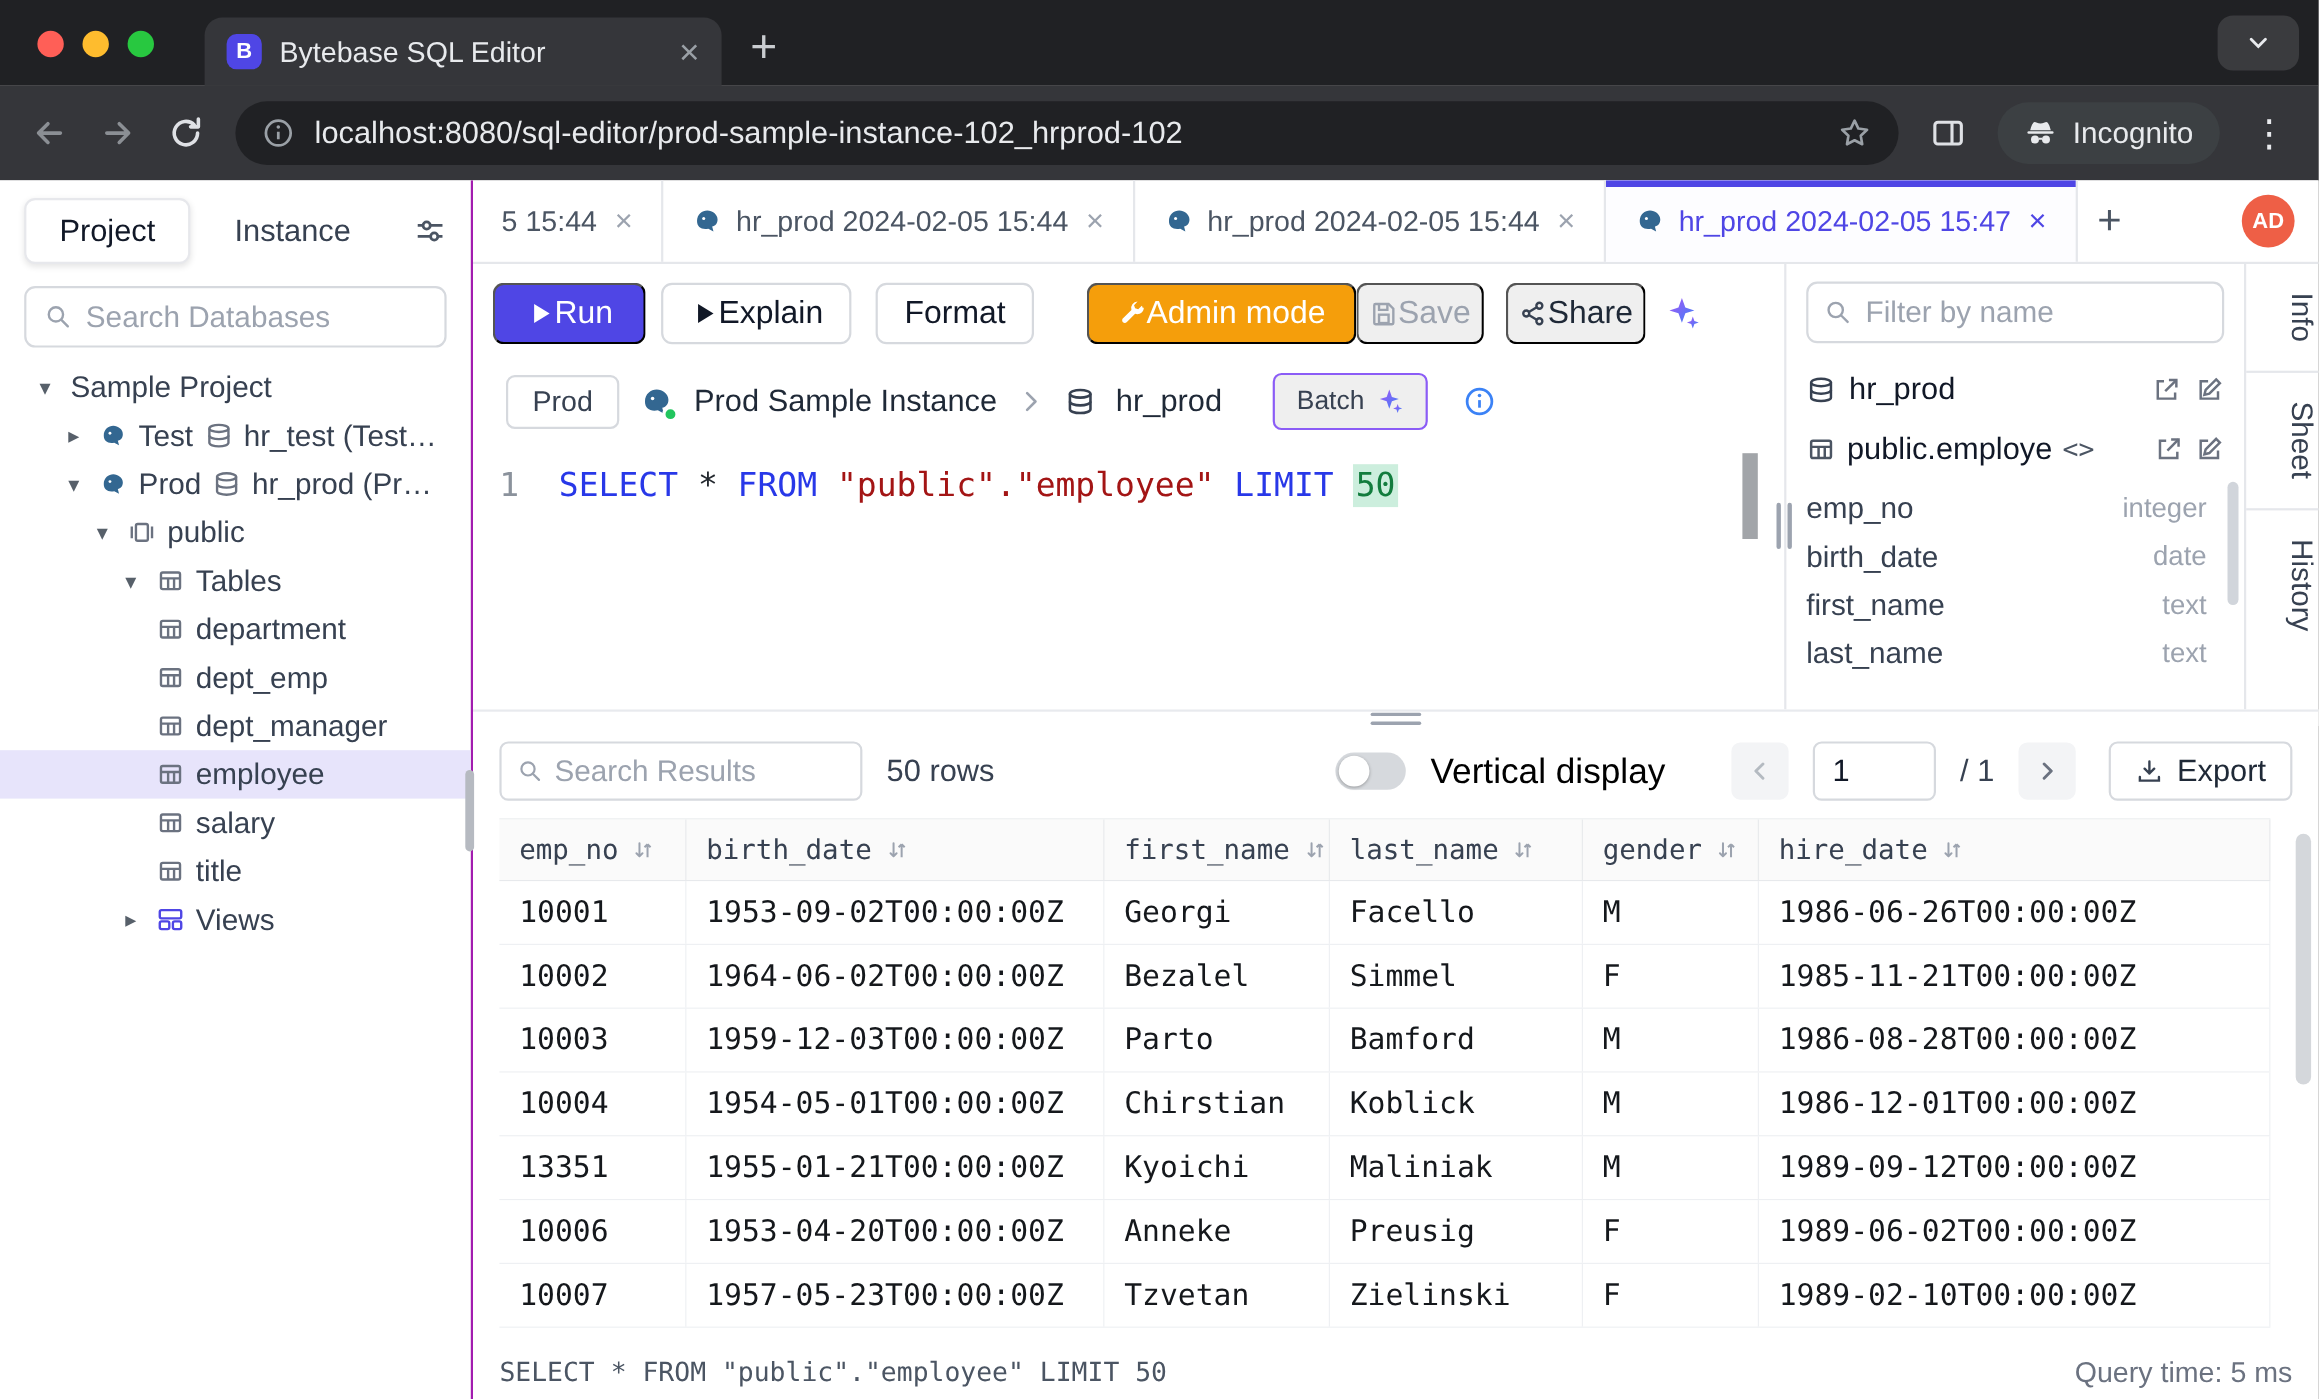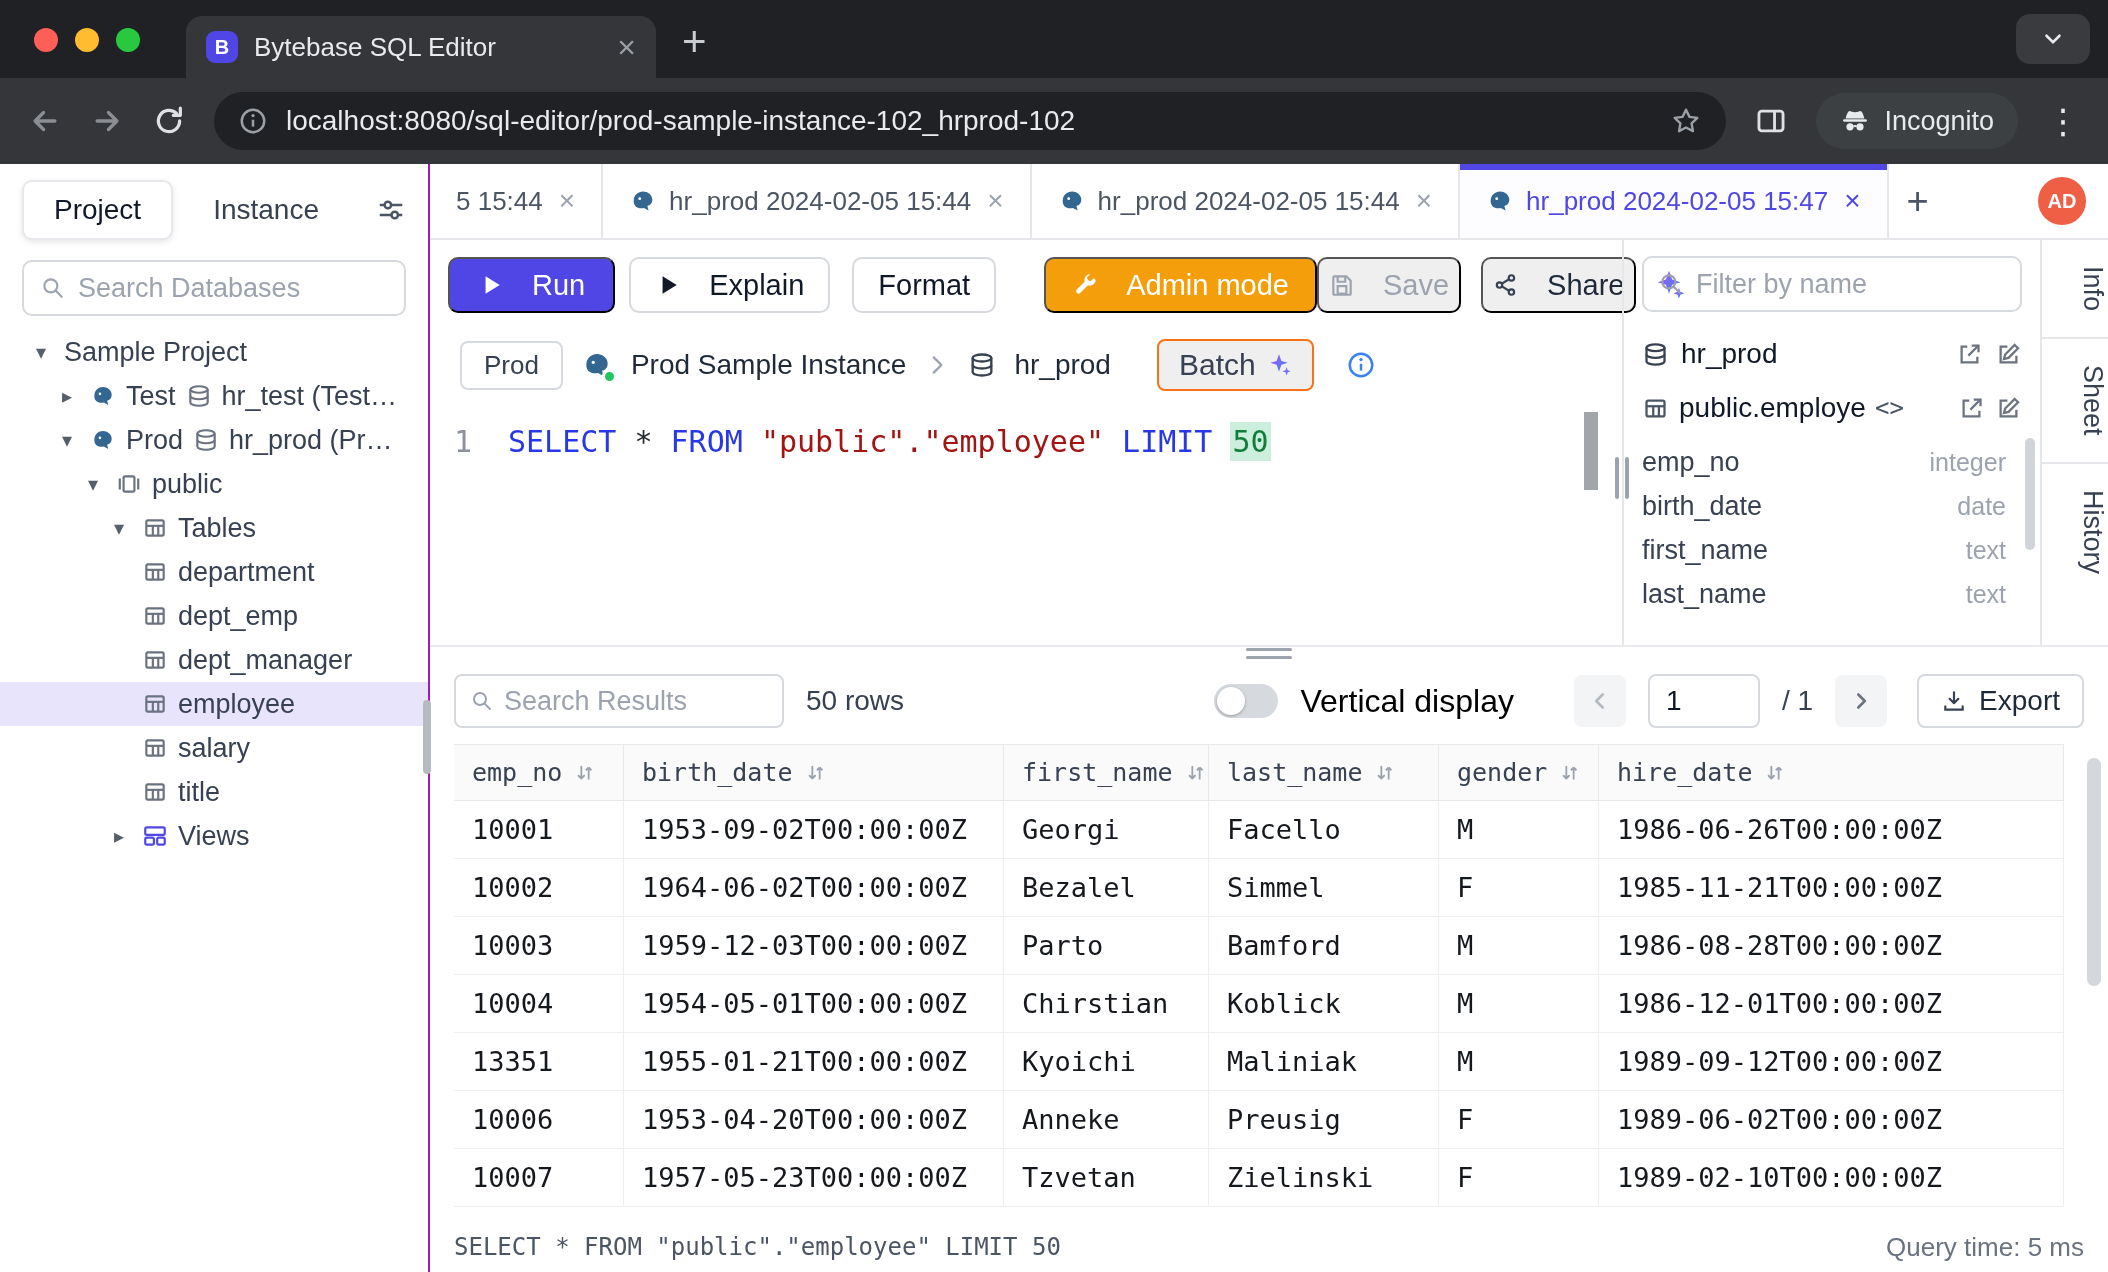"Run" .btn { gap: 28px -> 0 }
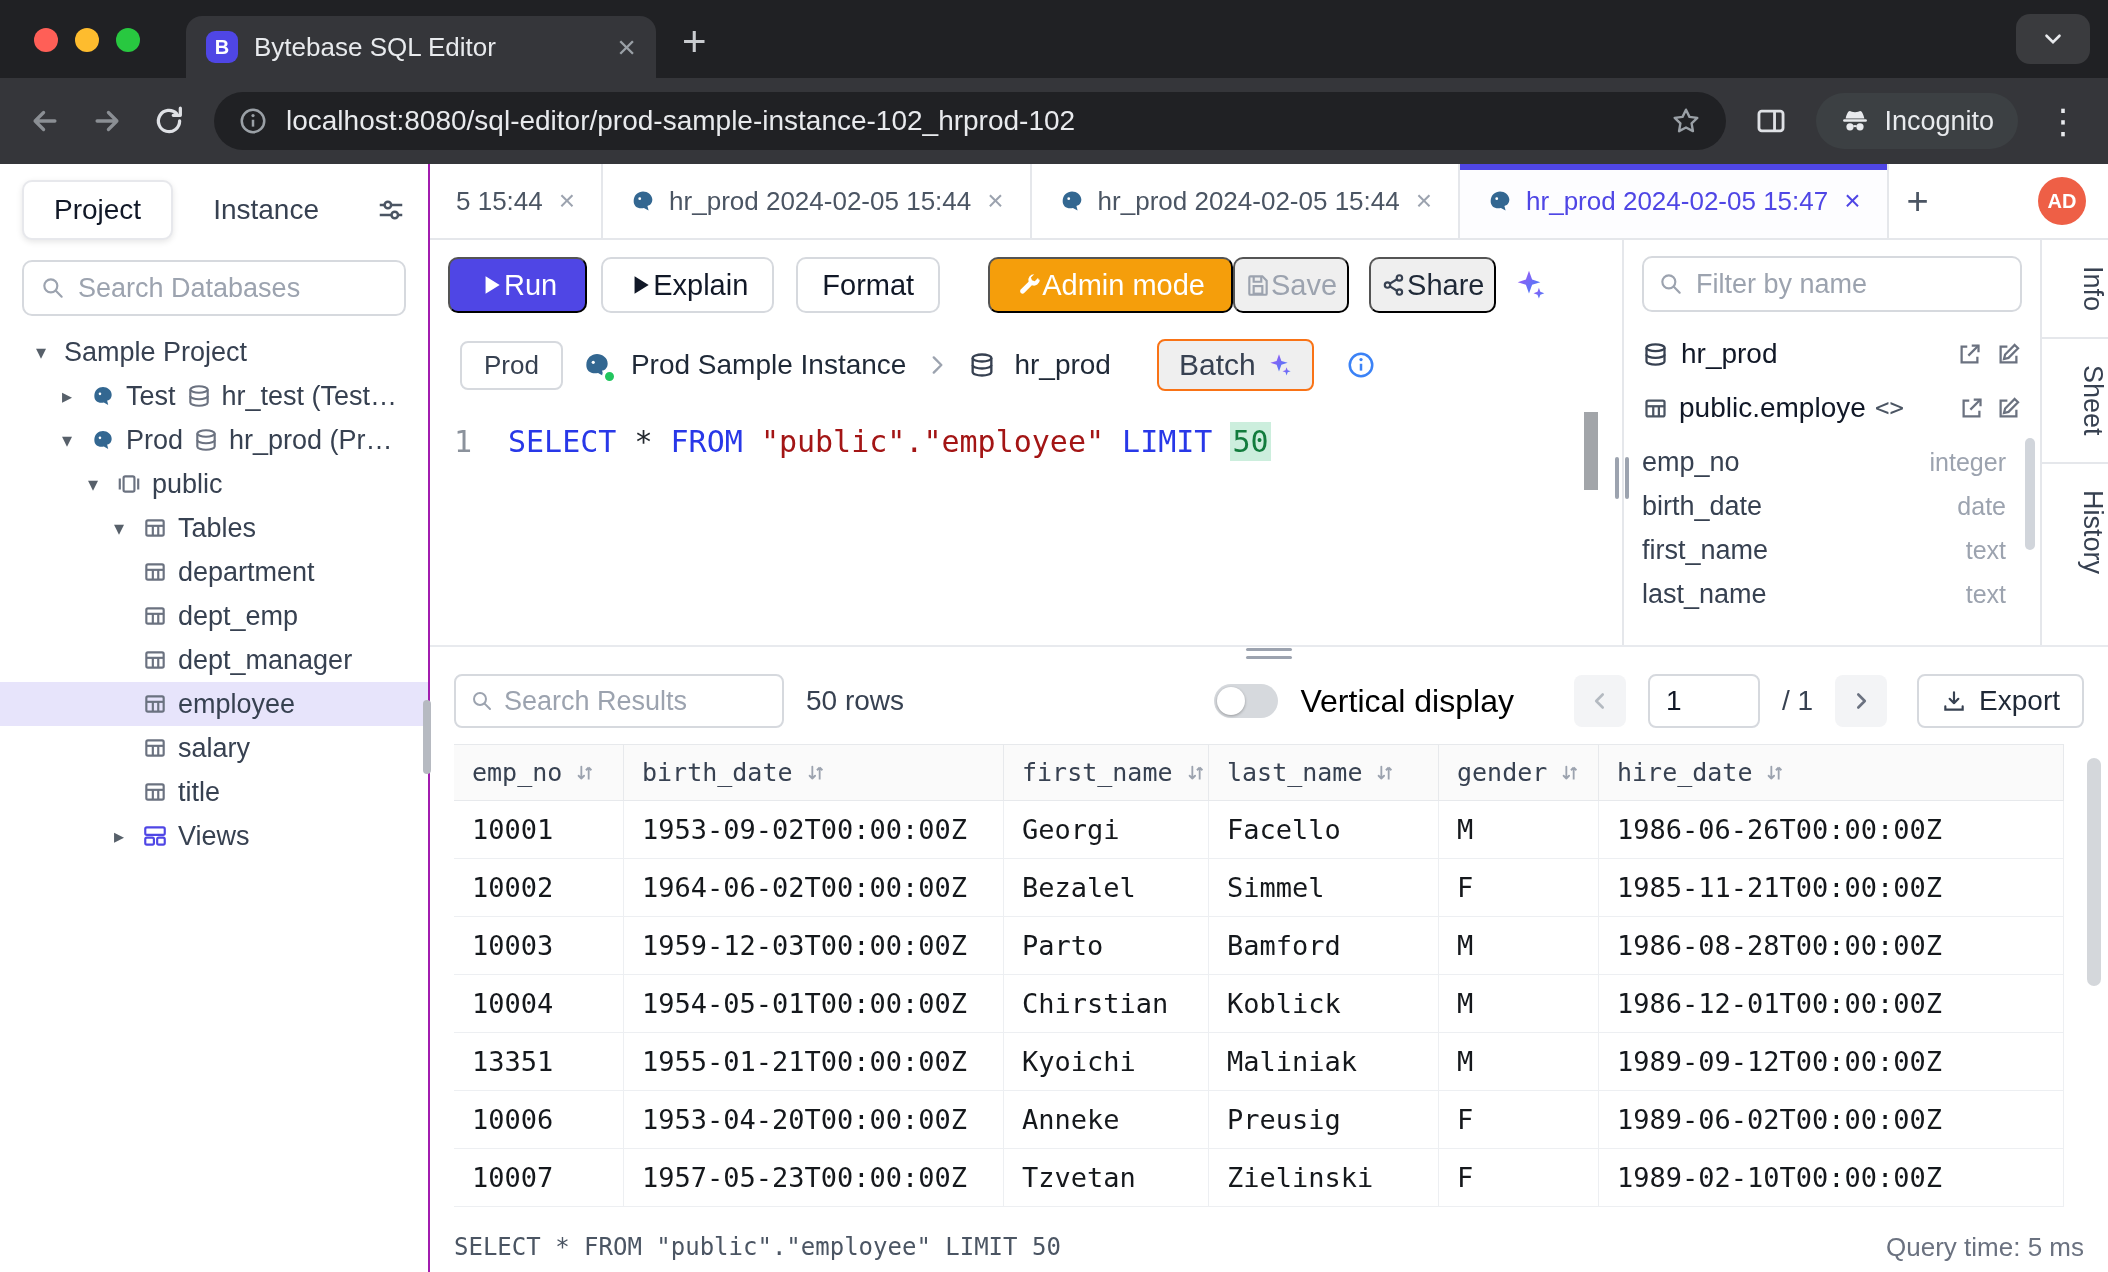"Batch" .batch { border: 2px solid #f97316 -> 2px solid #8b5cf6; font-size: 30px -> 24px }
